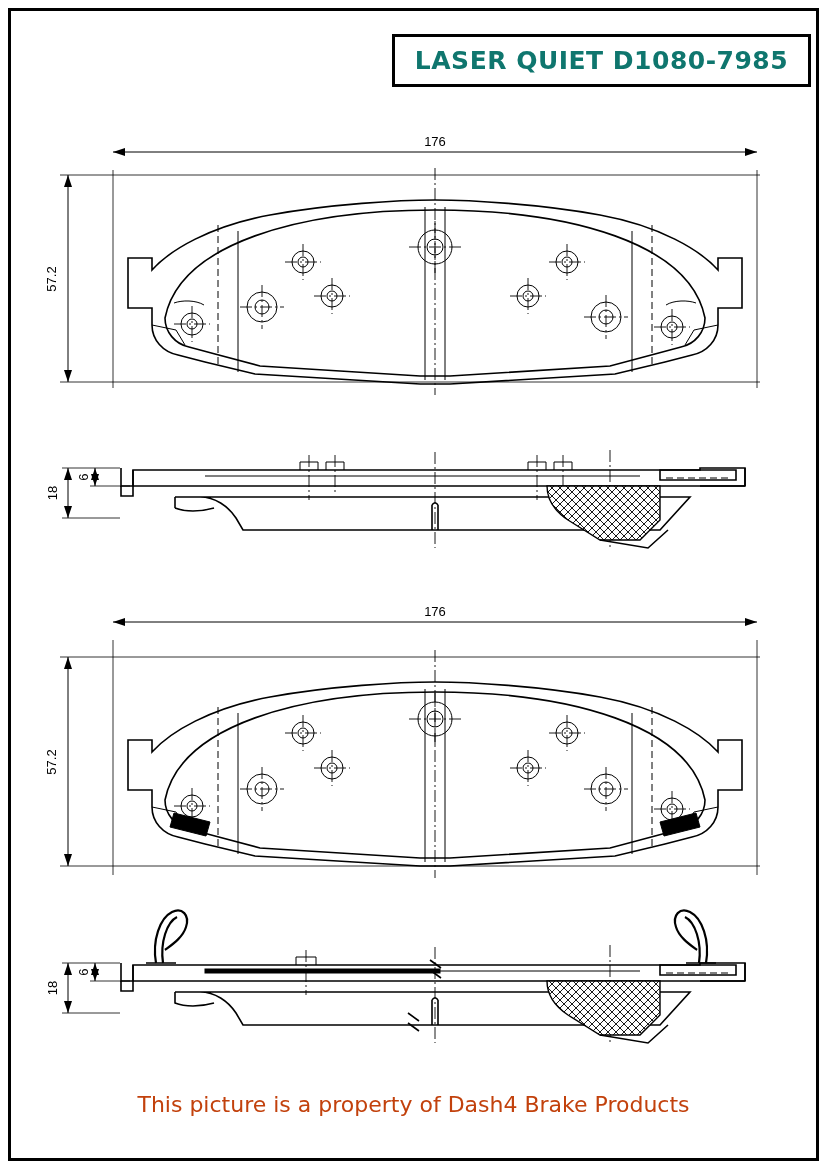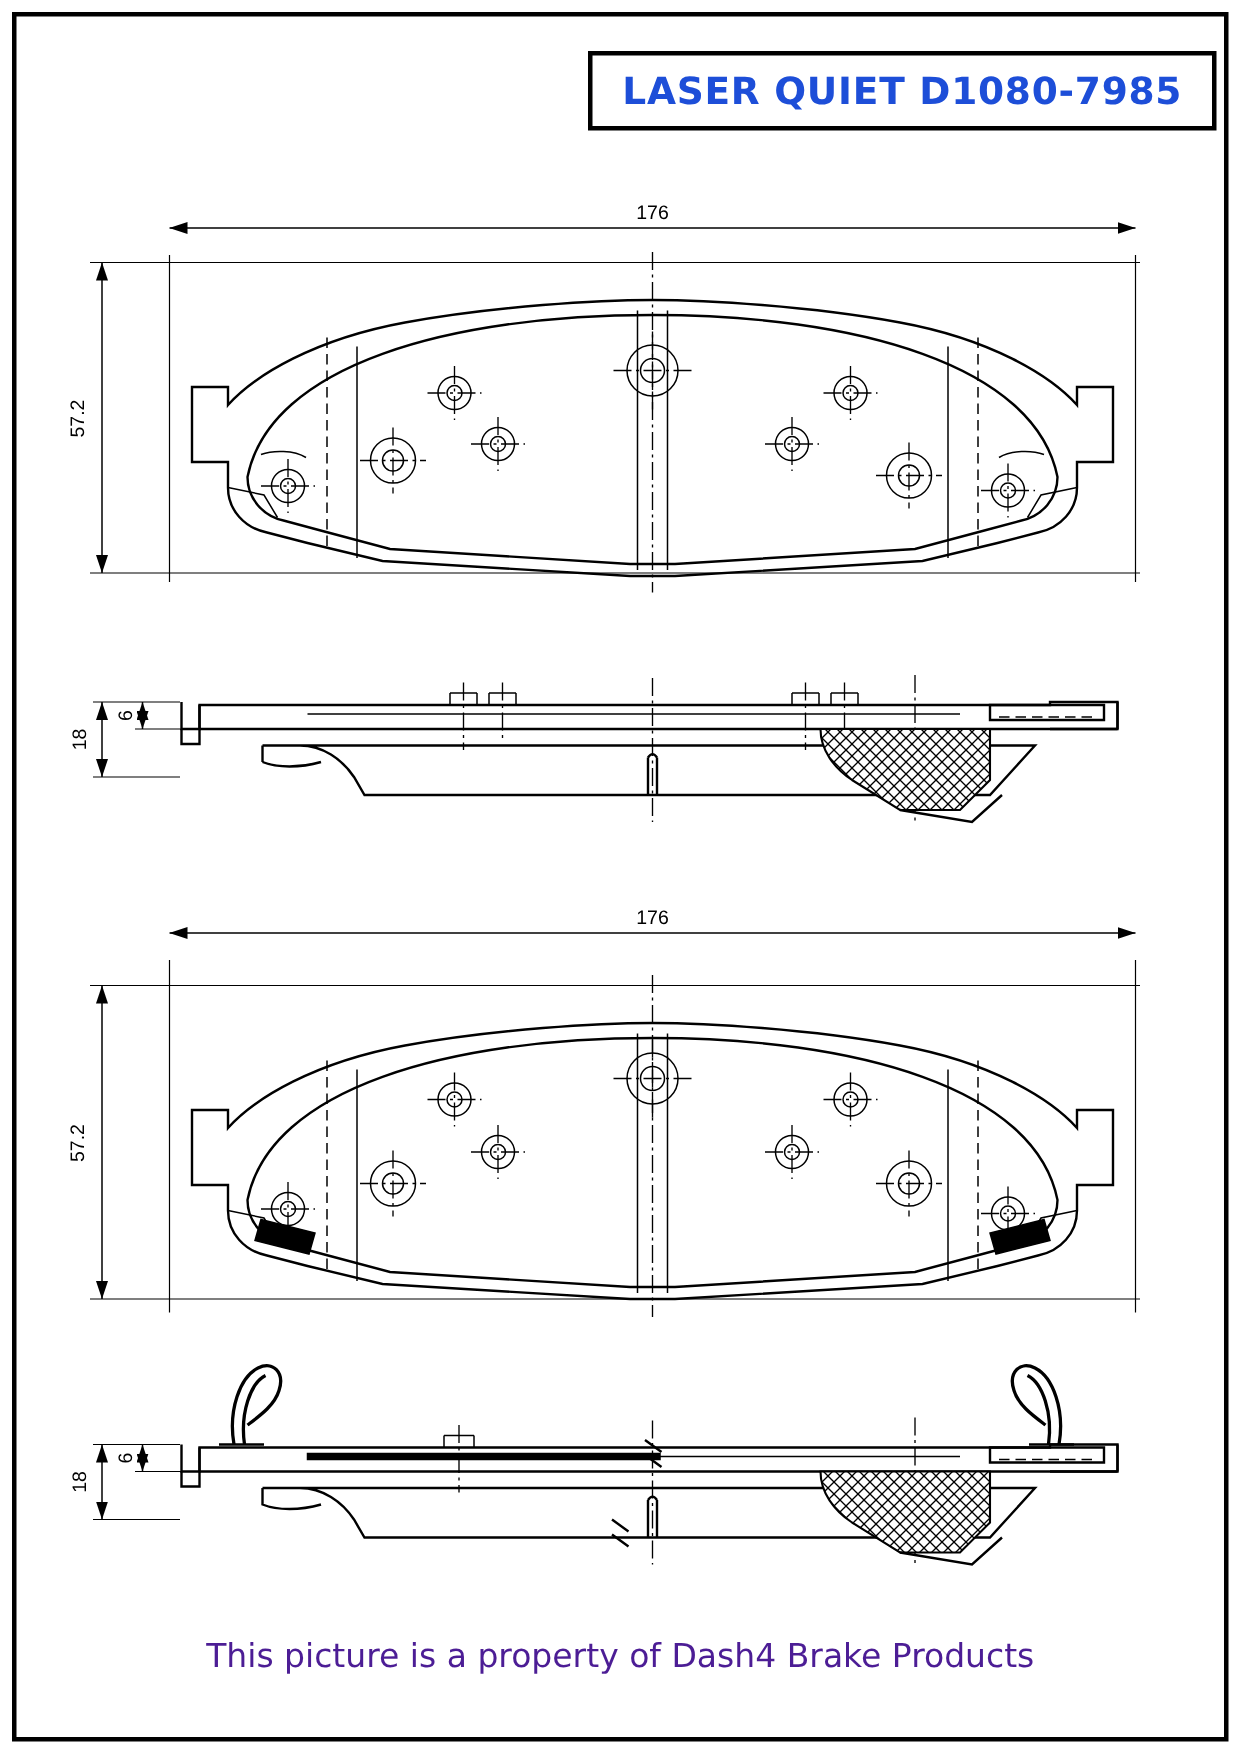"LASER QUIET D1080-7985" .title-text { color: #1d4ed8 -> #0f766e }
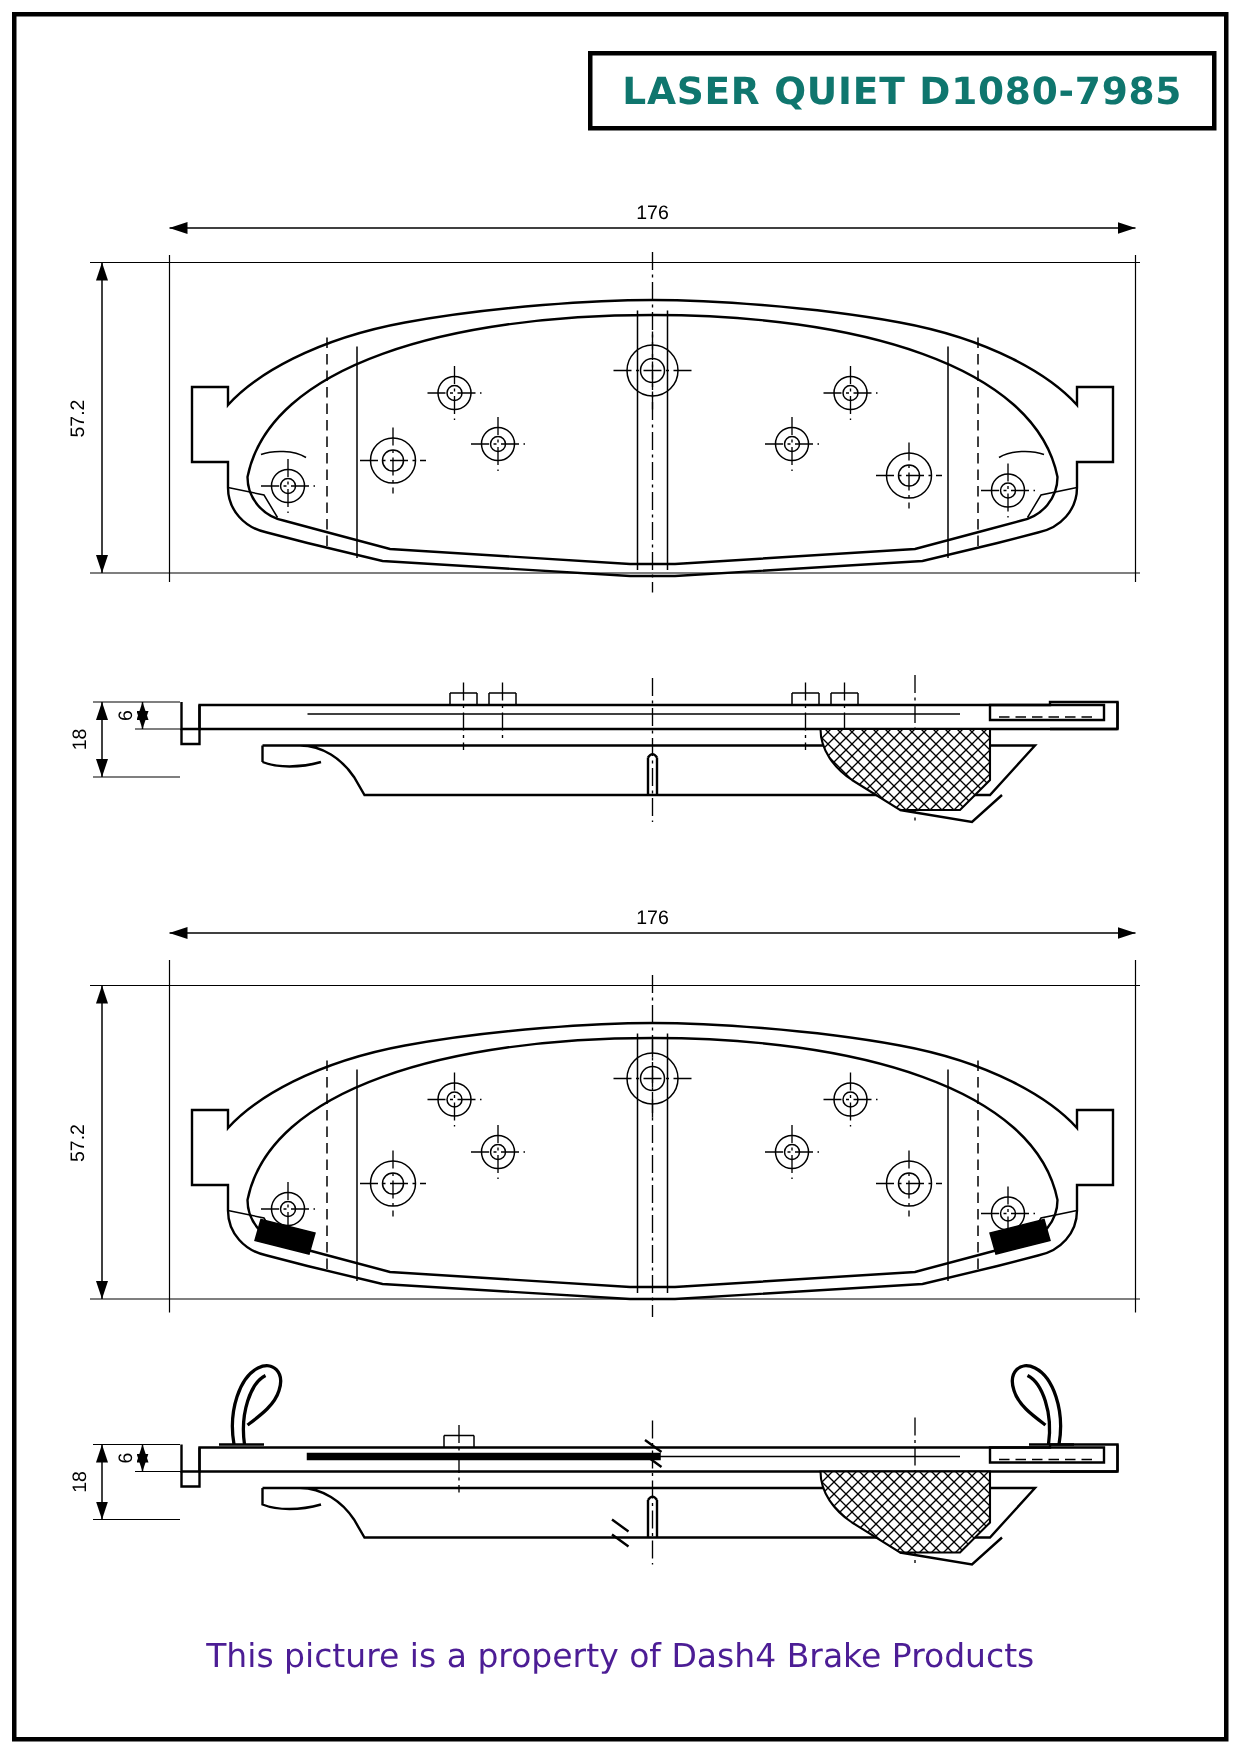"This picture is a property" .footer-text { color: #4c1d95 -> #c2410c }
